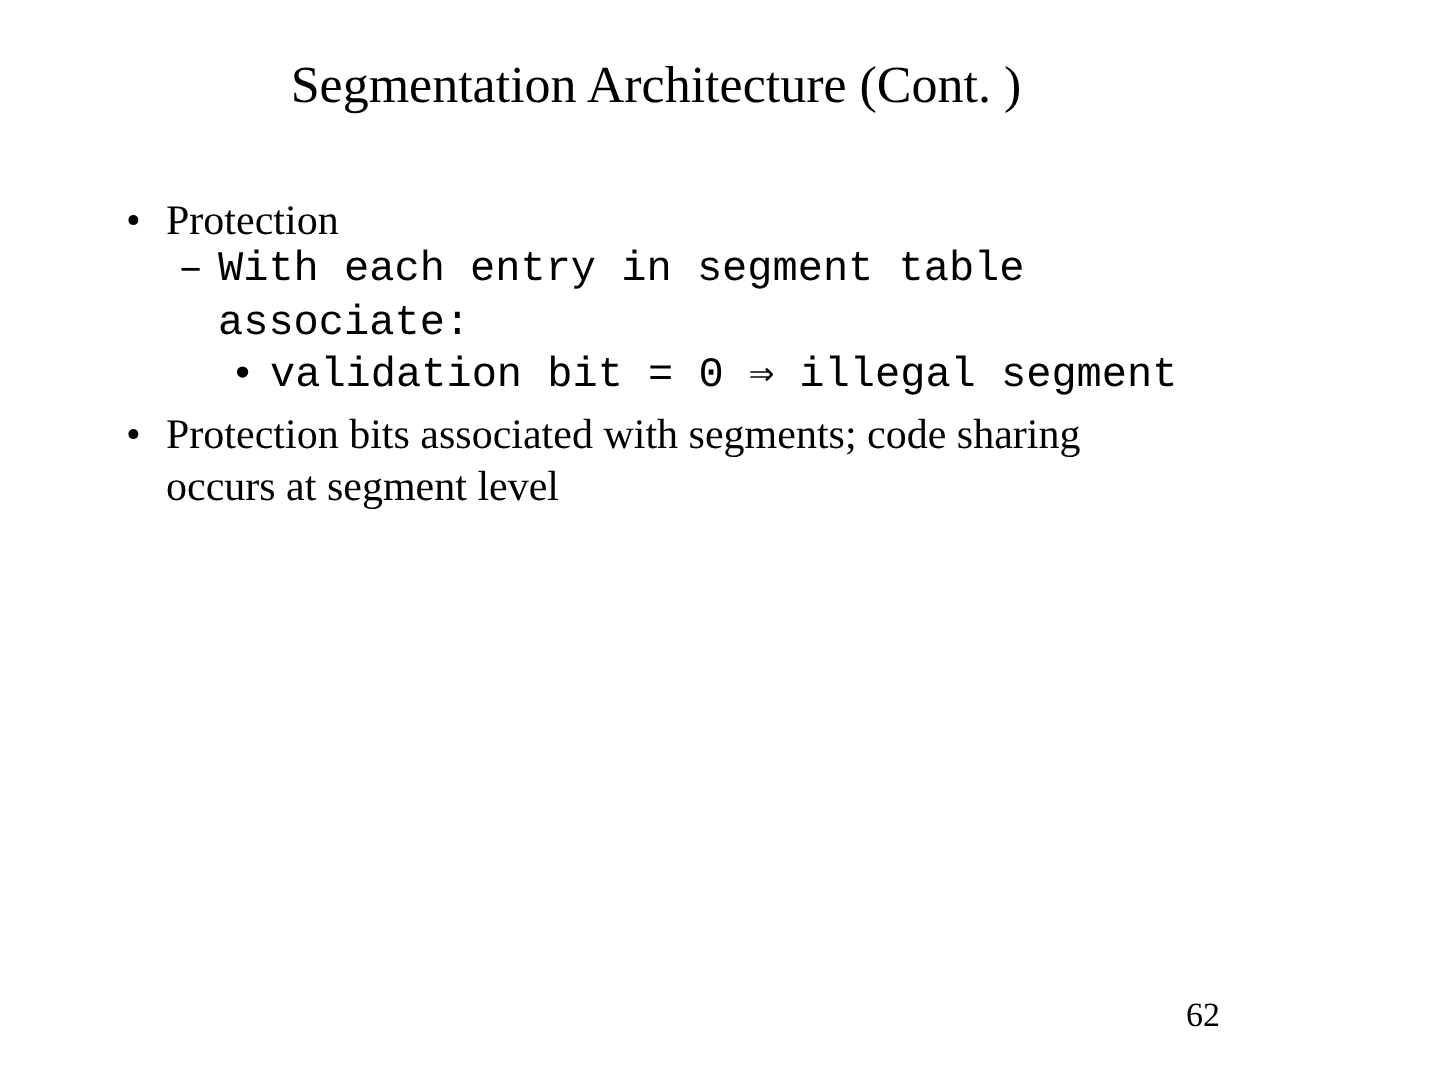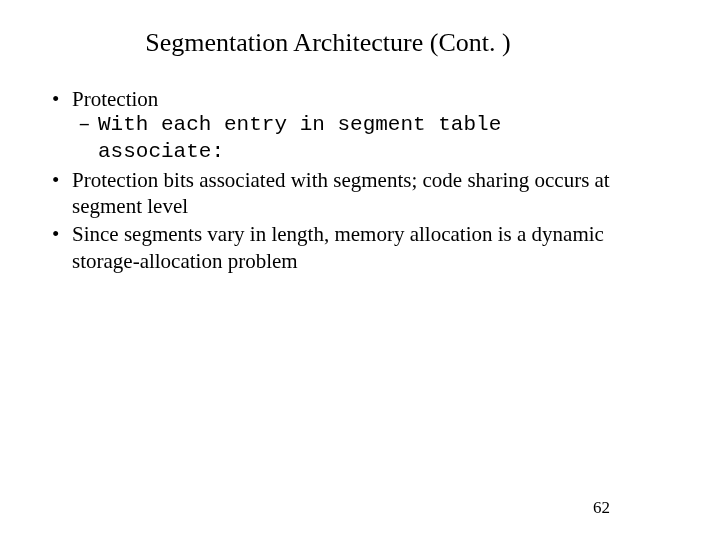"Protection" ul.lvl1 { margin: 6px -> 17px }
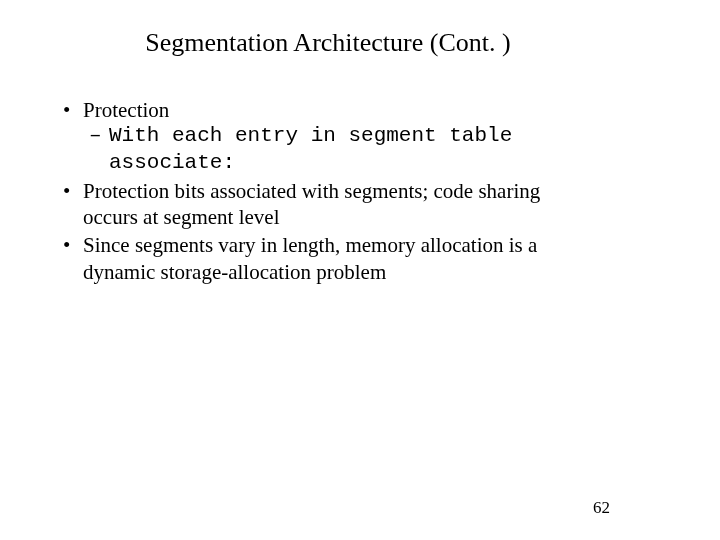"validation bit = 0 ⇒" li { html: none -> <li> <span>validation bit = 0 ⇒ illegal segment</span> </li> }
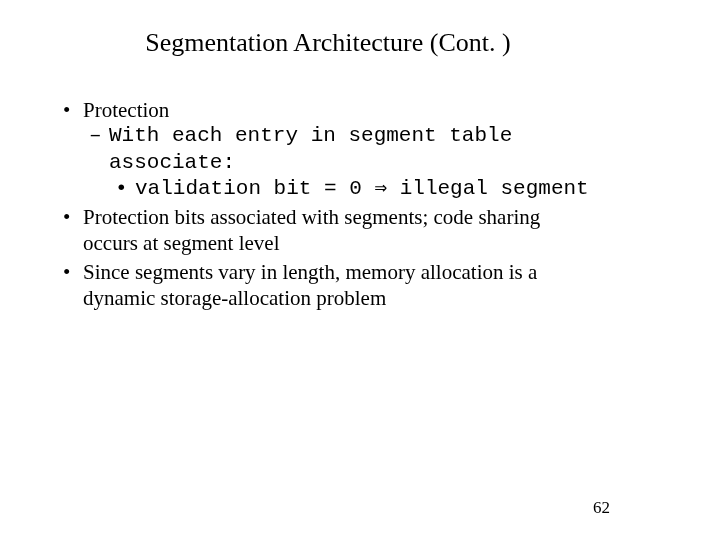"Since segments vary in length," li { html: <li> <span>Since segments vary in length, memory allocation is a dynamic storage-allocation problem</span> </li> -> none }
